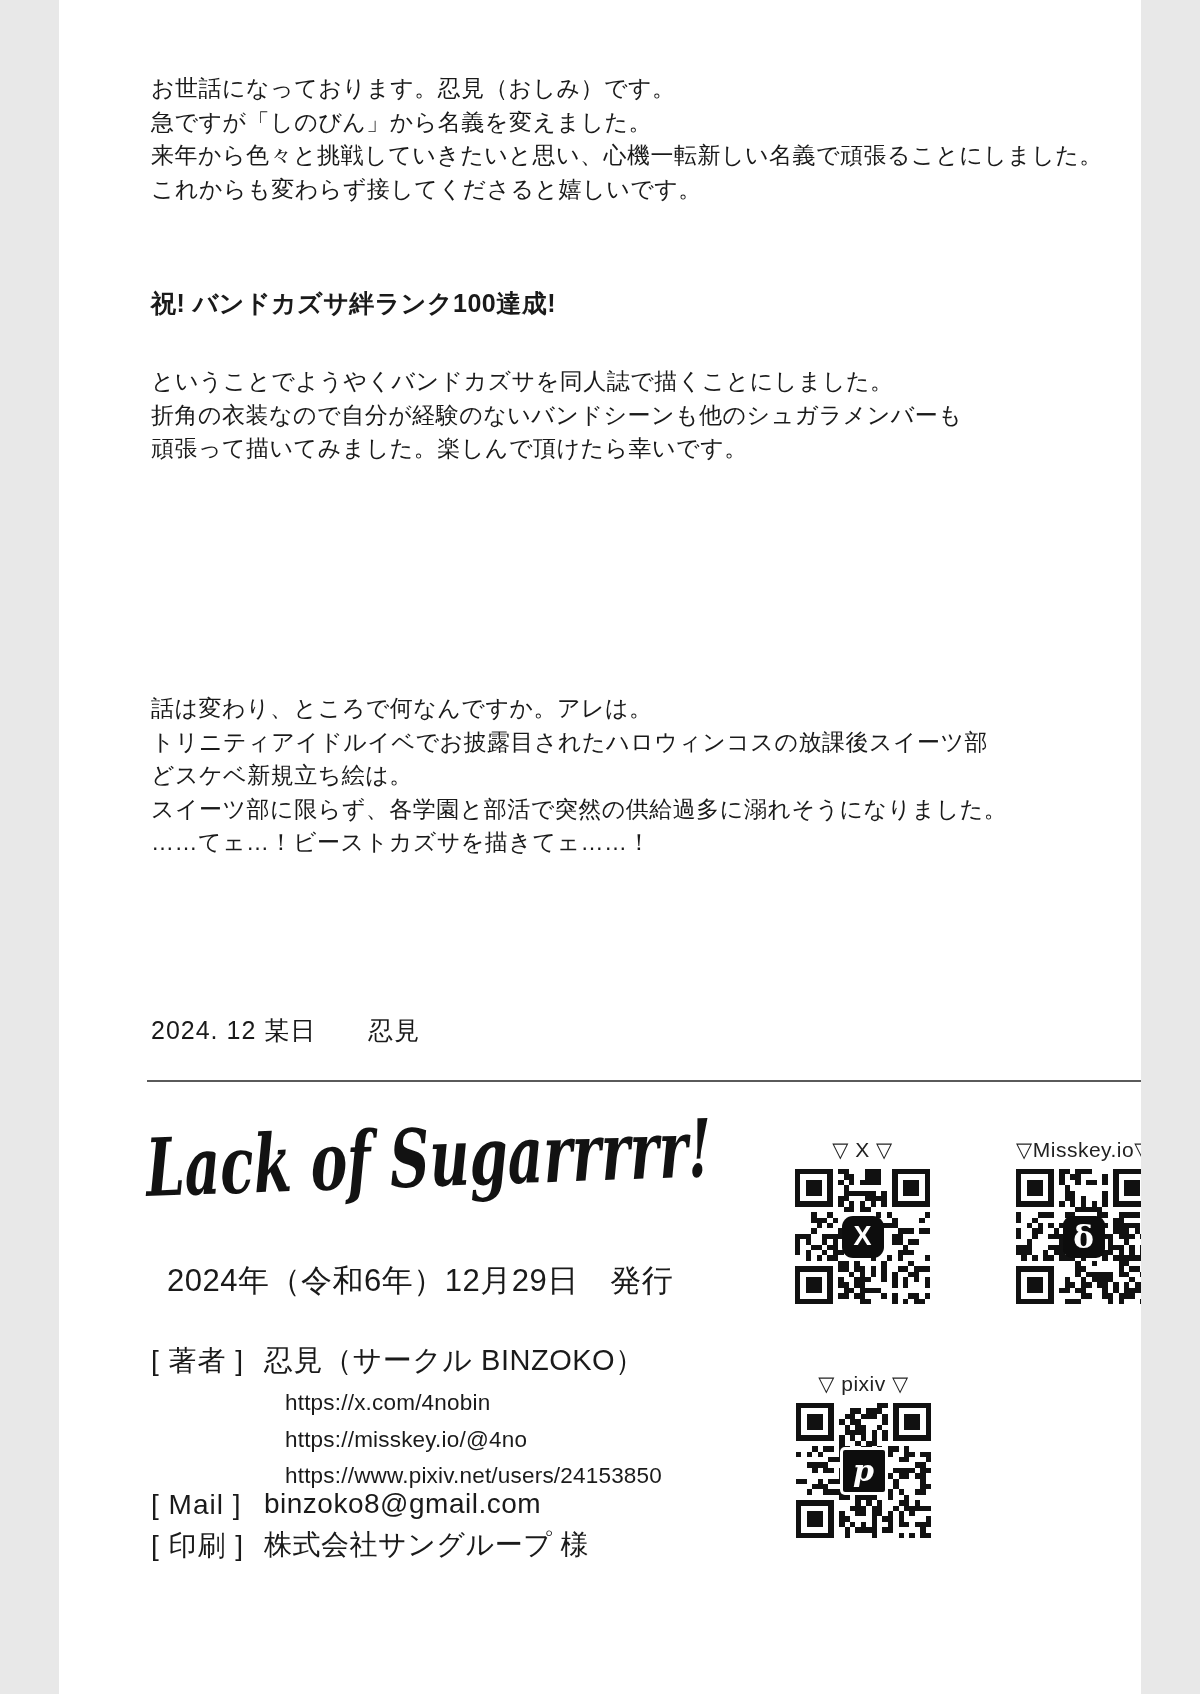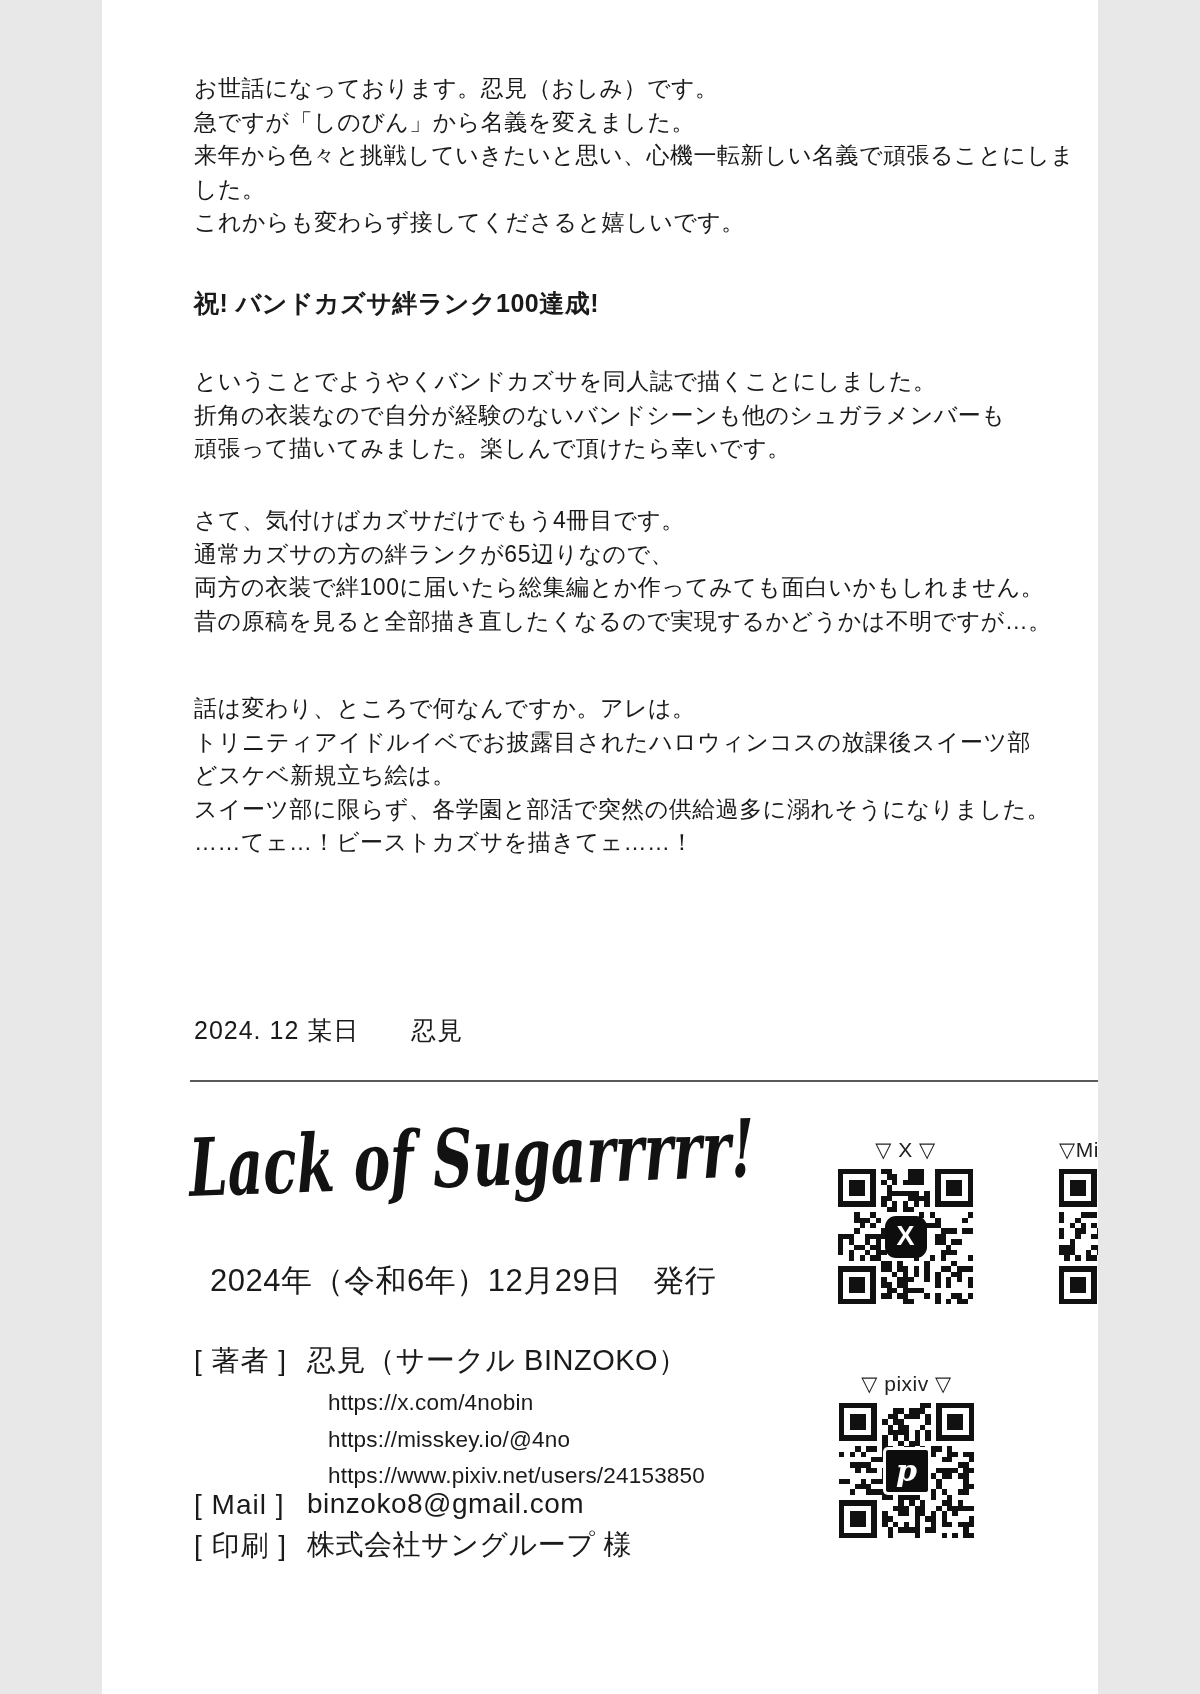"お世話になっております。忍見（おしみ）です。" .page { width: 996px -> 1082px }
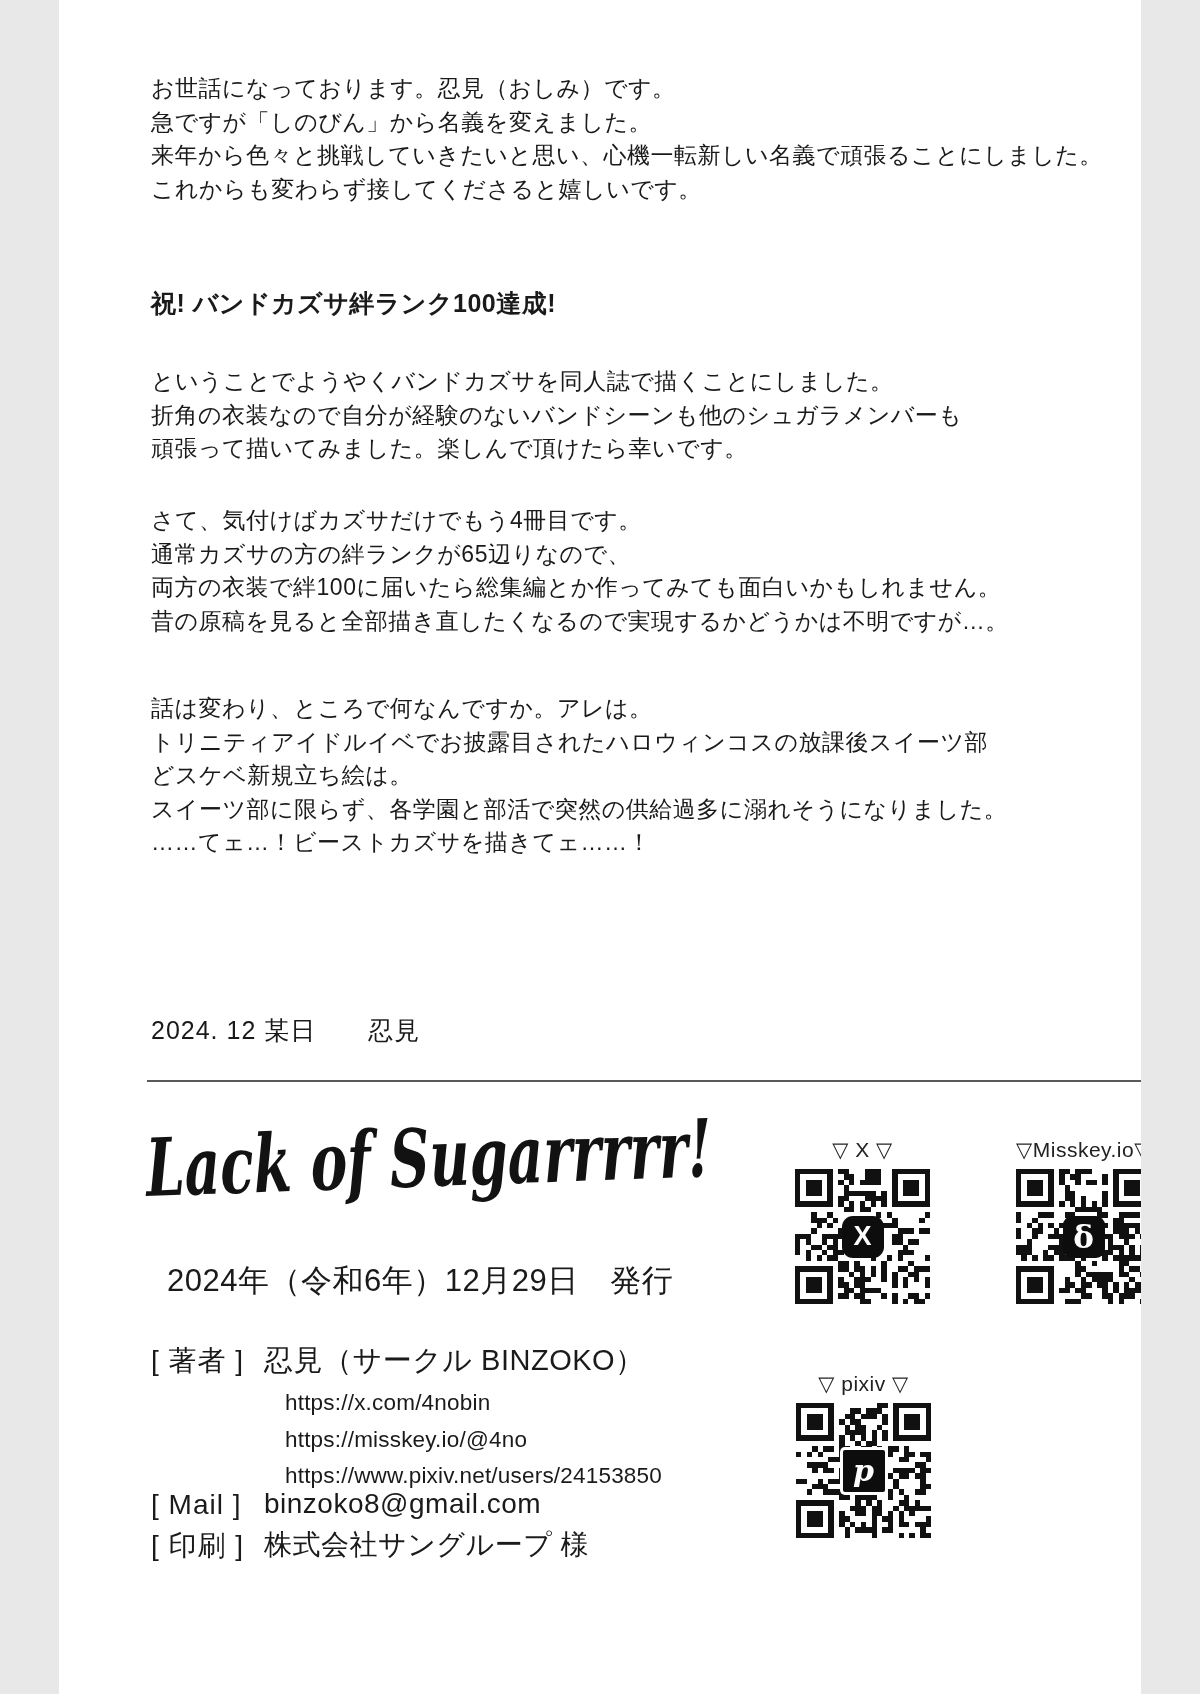"さて、気付けばカズサだけでもう4冊目です。" p.para { html: <p>さて、気付けばカズサだけでもう4冊目です。 通常カズサの方の絆ランクが65辺りなので、 両方の衣装で絆100に届いたら総集編とか作ってみても面白いかもしれません。 昔の原稿を見ると全部描き直したくなるので実現するかどうかは不明ですが…。</p> -> none }
